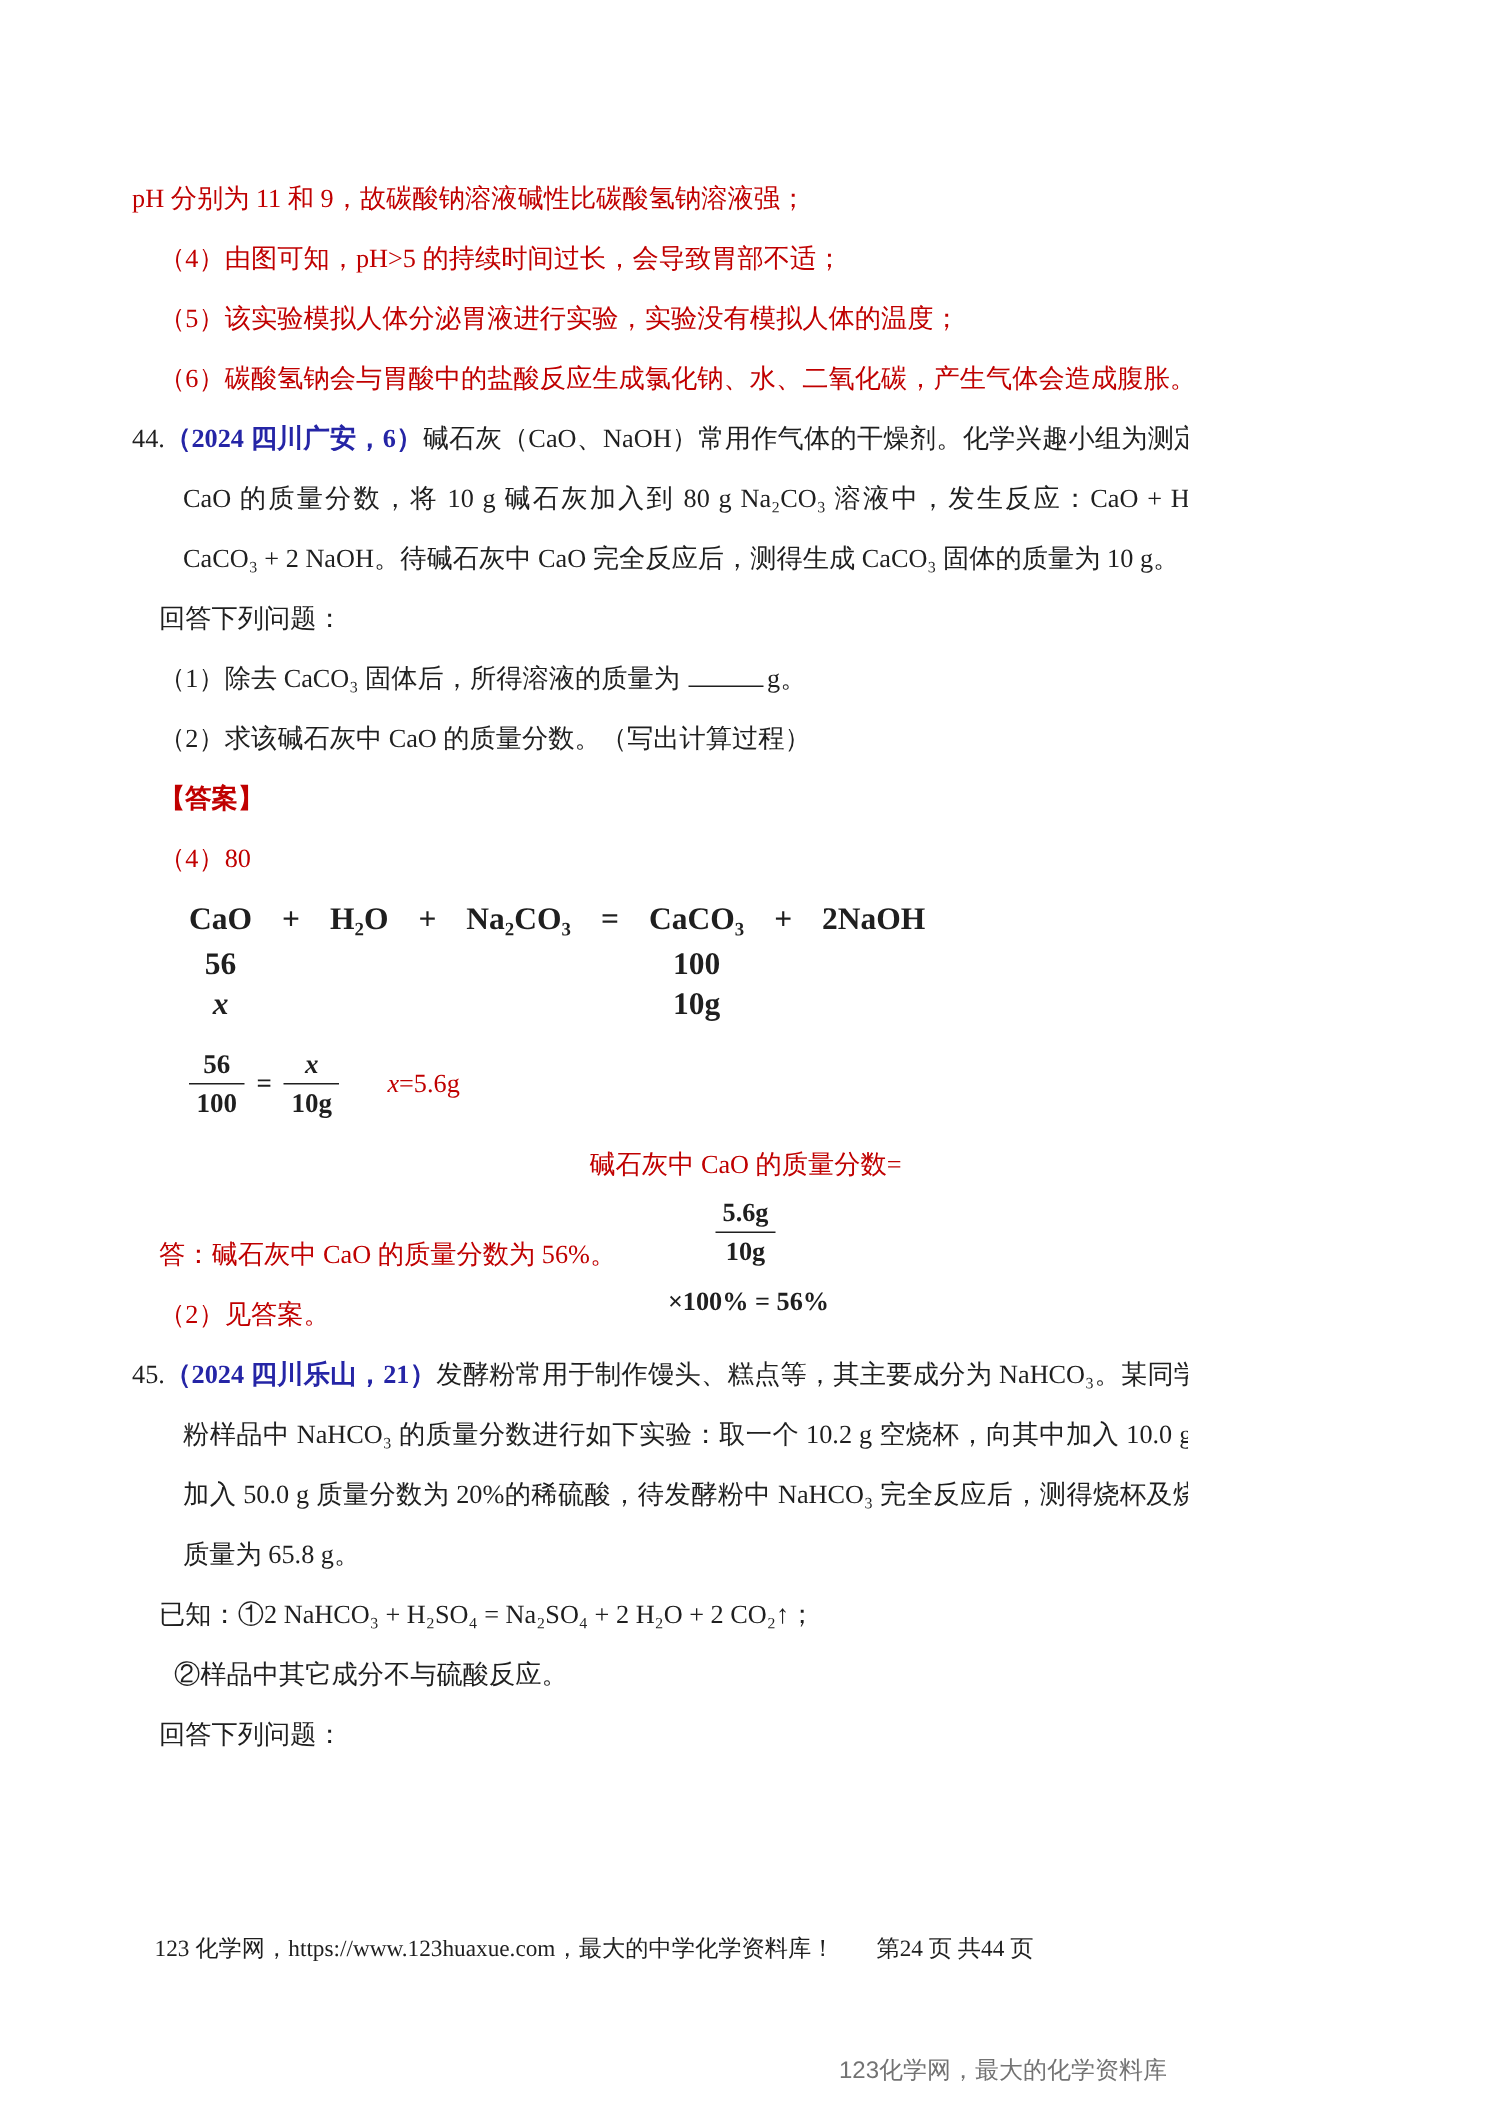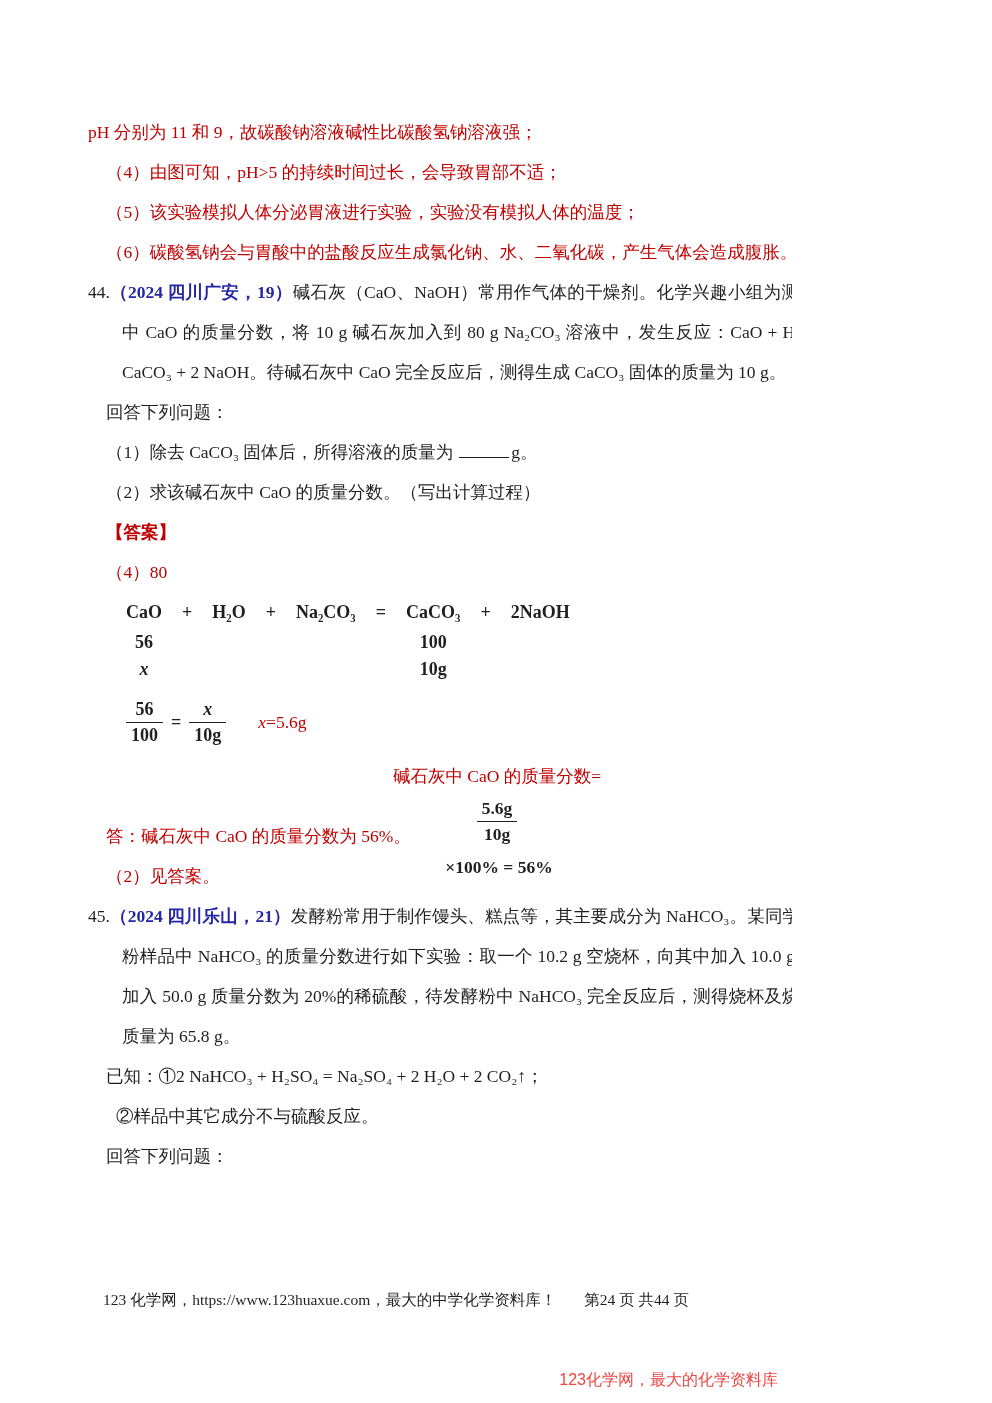"（2024 四川广安，19）" span.blue { text: 19 -> 6 }
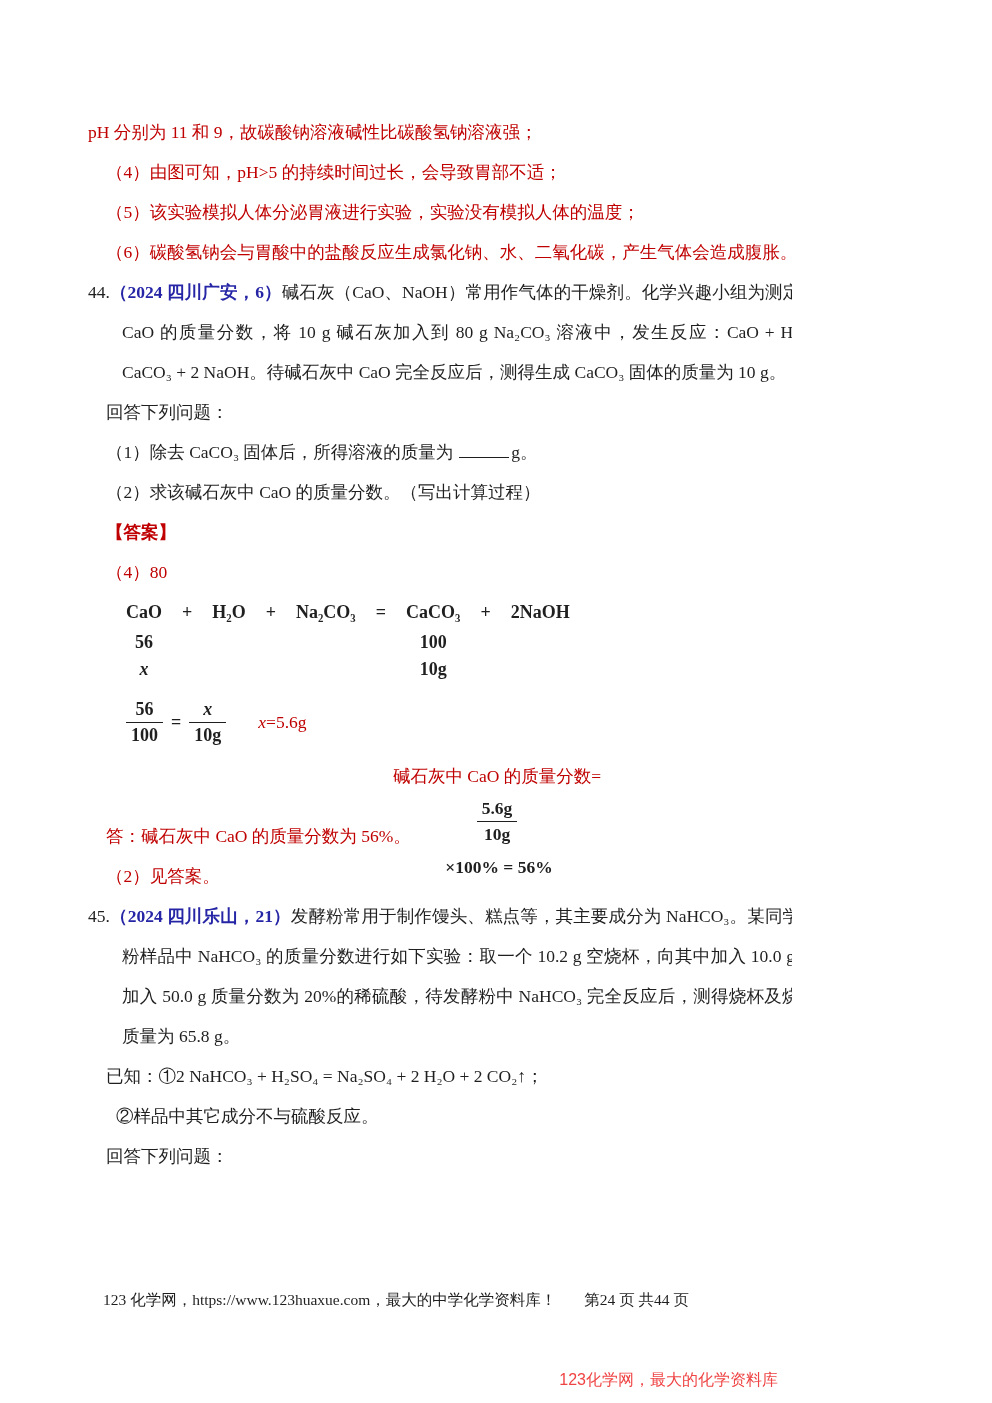"CaO" .eqblock { font-size: 18px -> 21px }
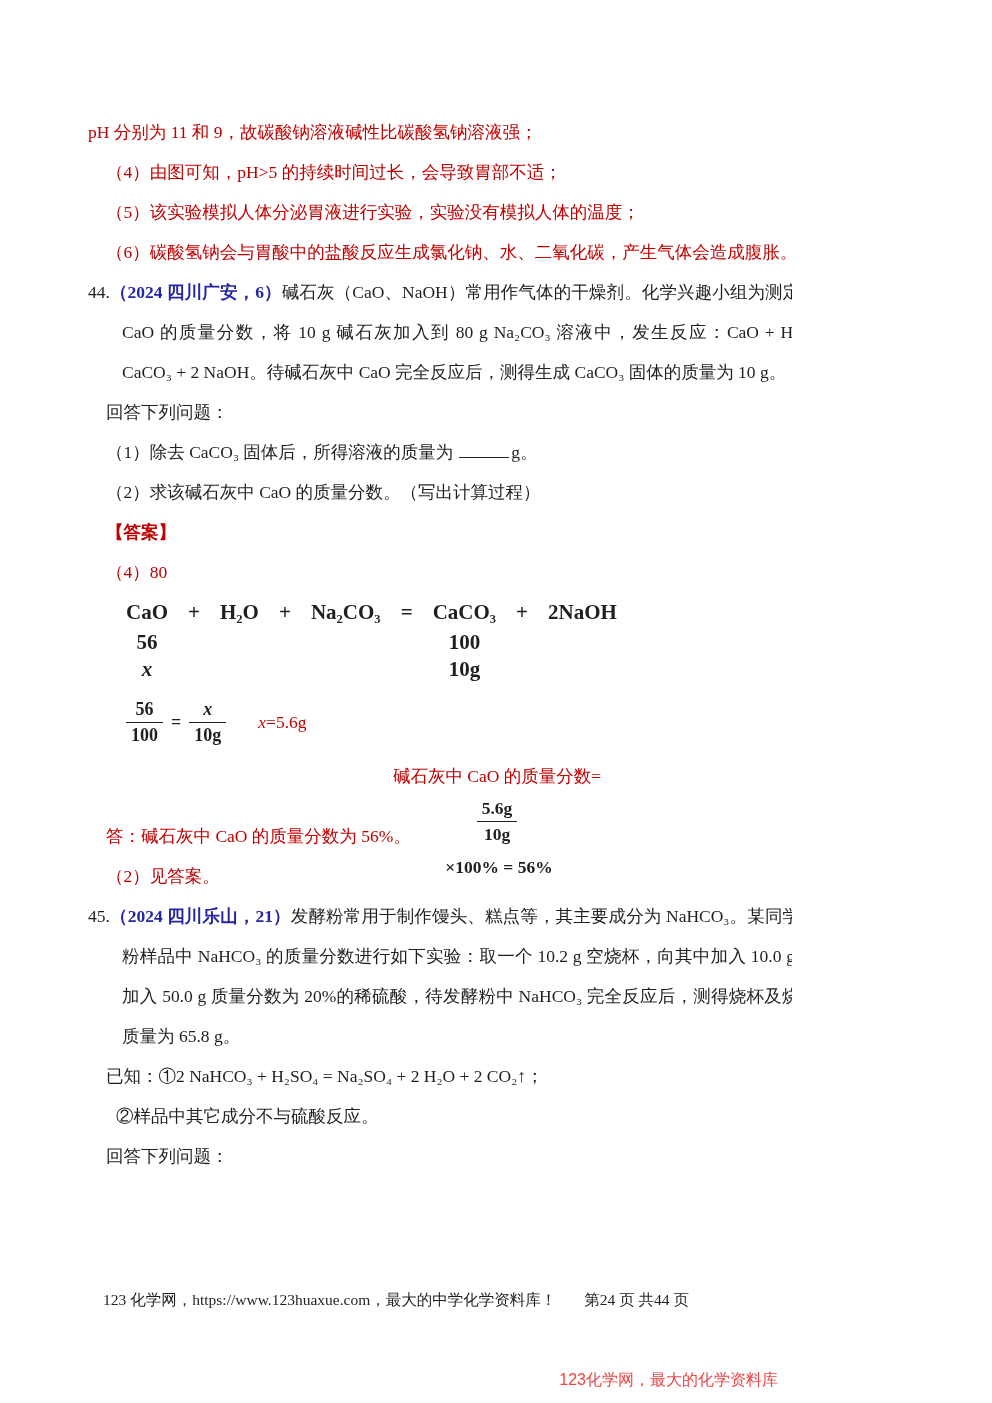"123化学网，最大的化学资料库" .watermark { color: #ef4444 -> #737373 }
